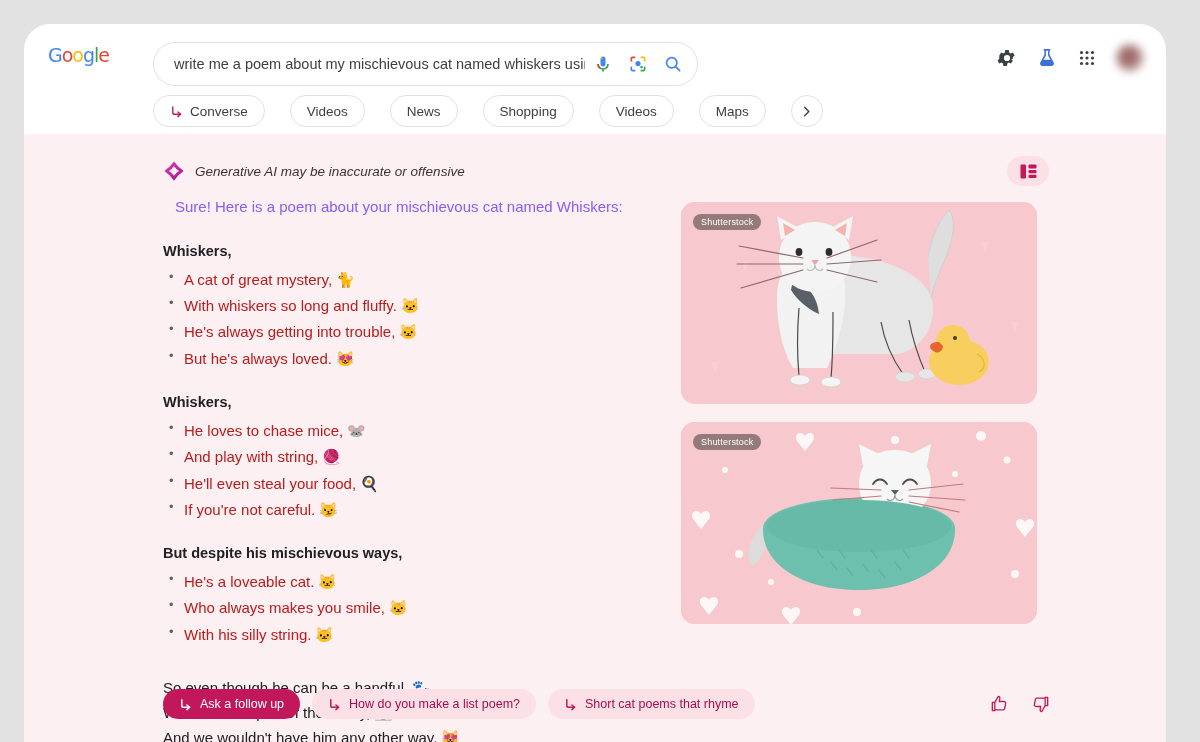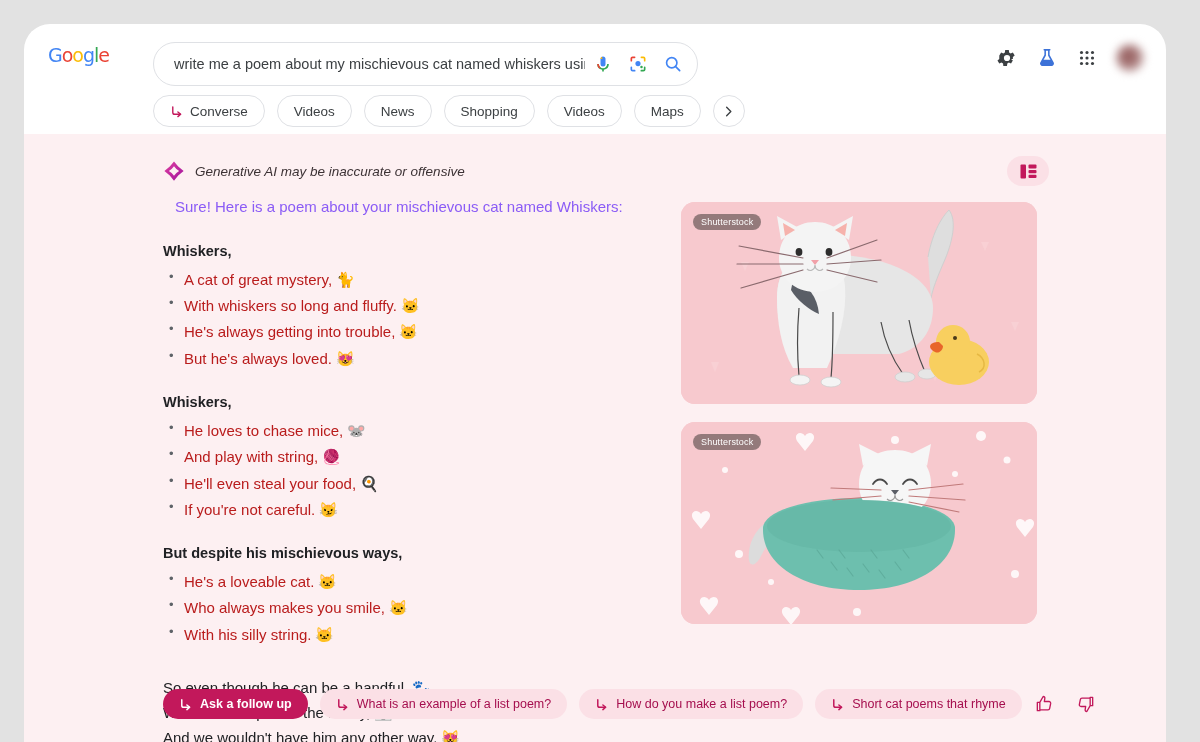"Converse" .chips-row { gap: 12px -> 25px }
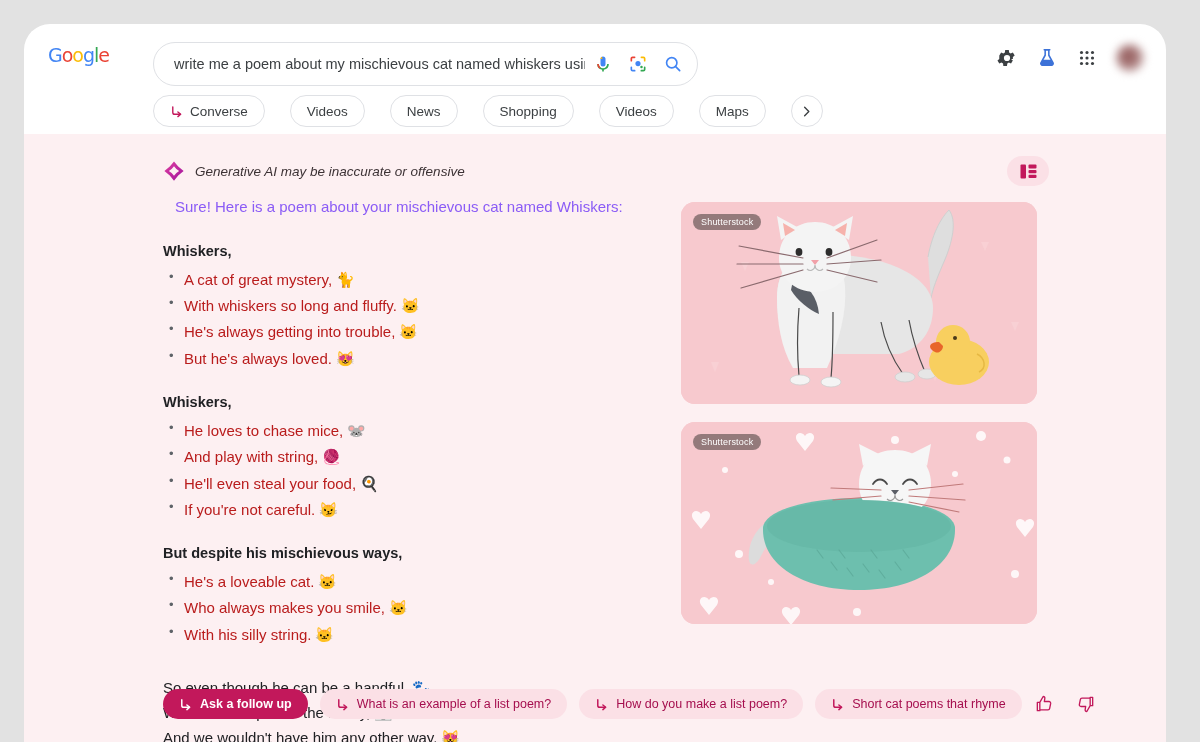"Ask a follow up" .fchip.primary { font-weight: 700 -> 400 }
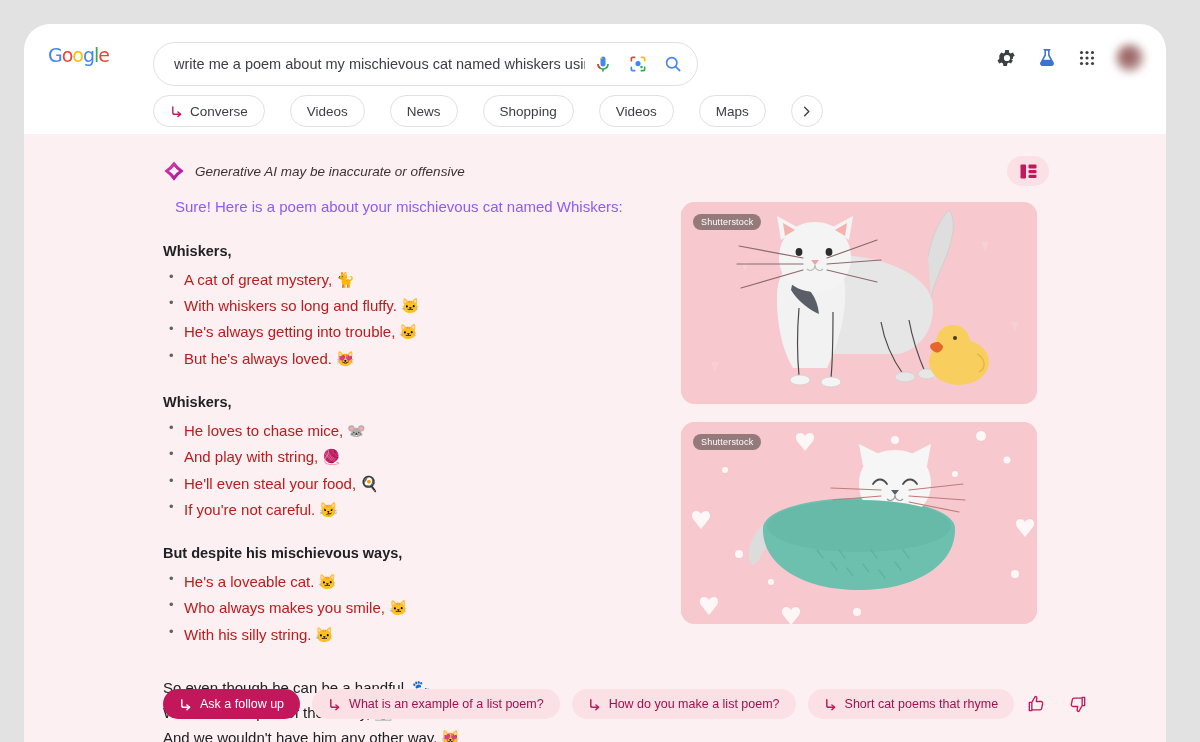"What is an example of" div.fchip { html: <div> <svg> <path></path> <path></path> </svg> <span>What is an example of a list poem?</span> </div> -> none }
